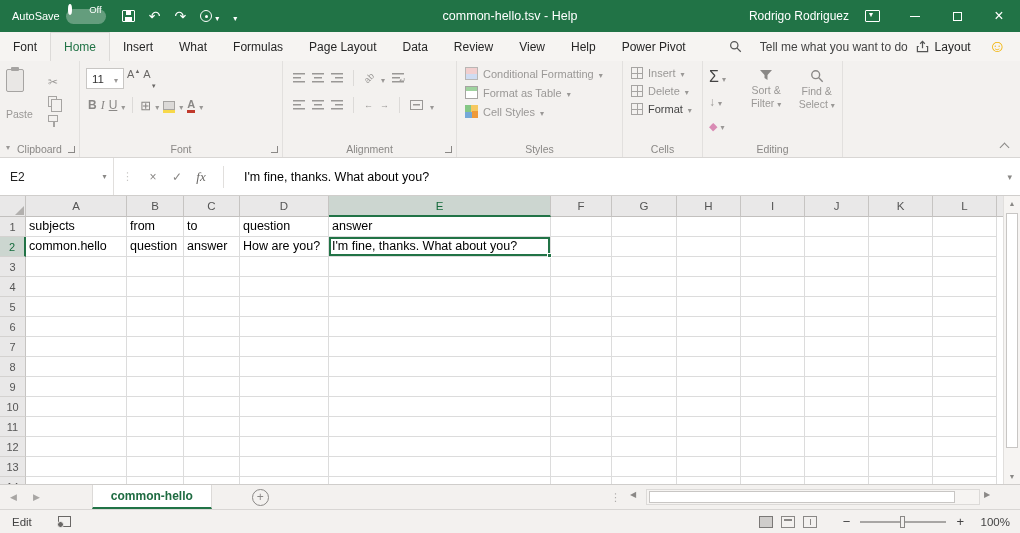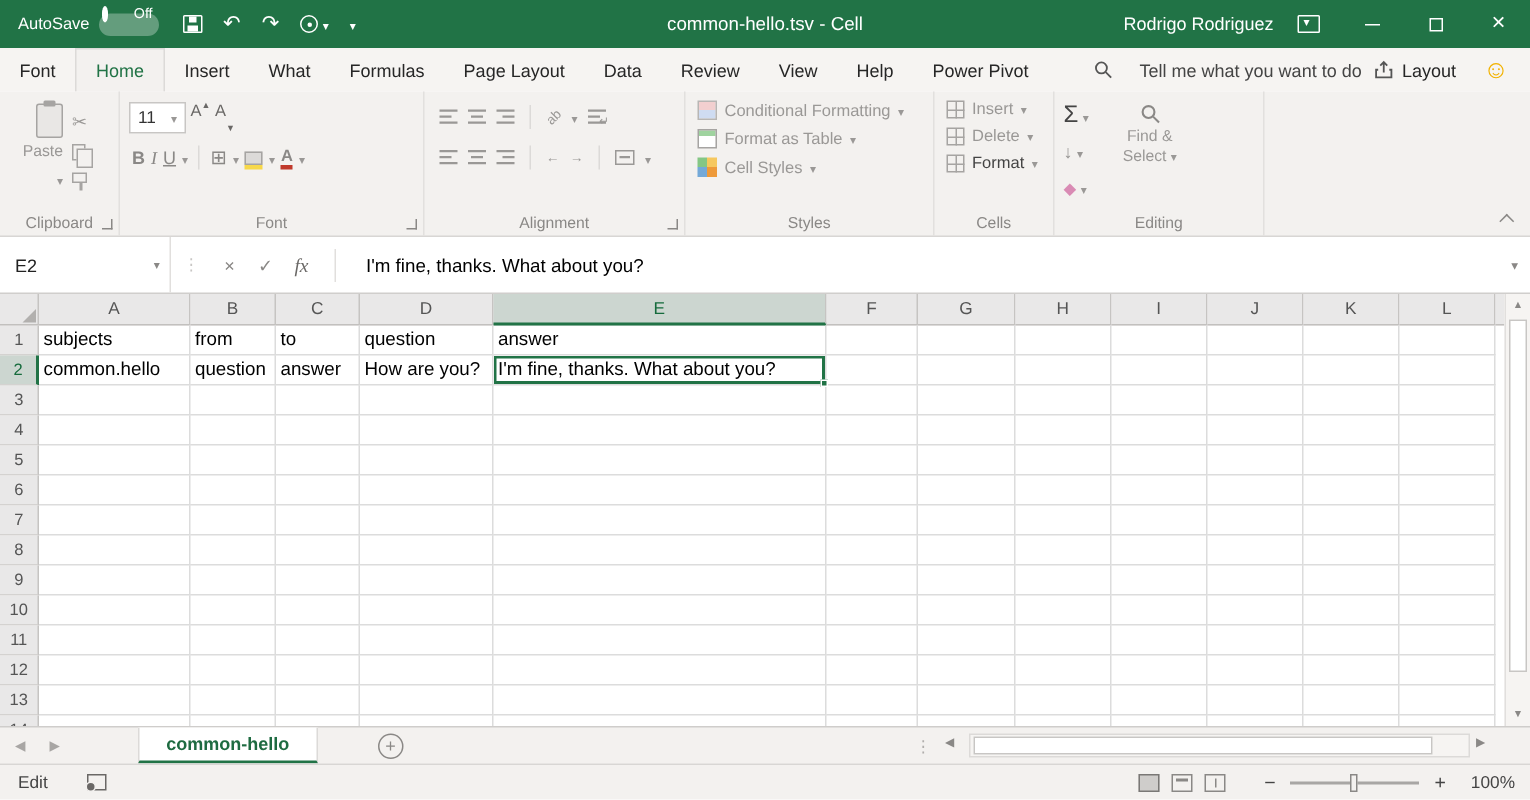"common-hello.tsv - Cell" div.win-title { text: Cell -> Help }
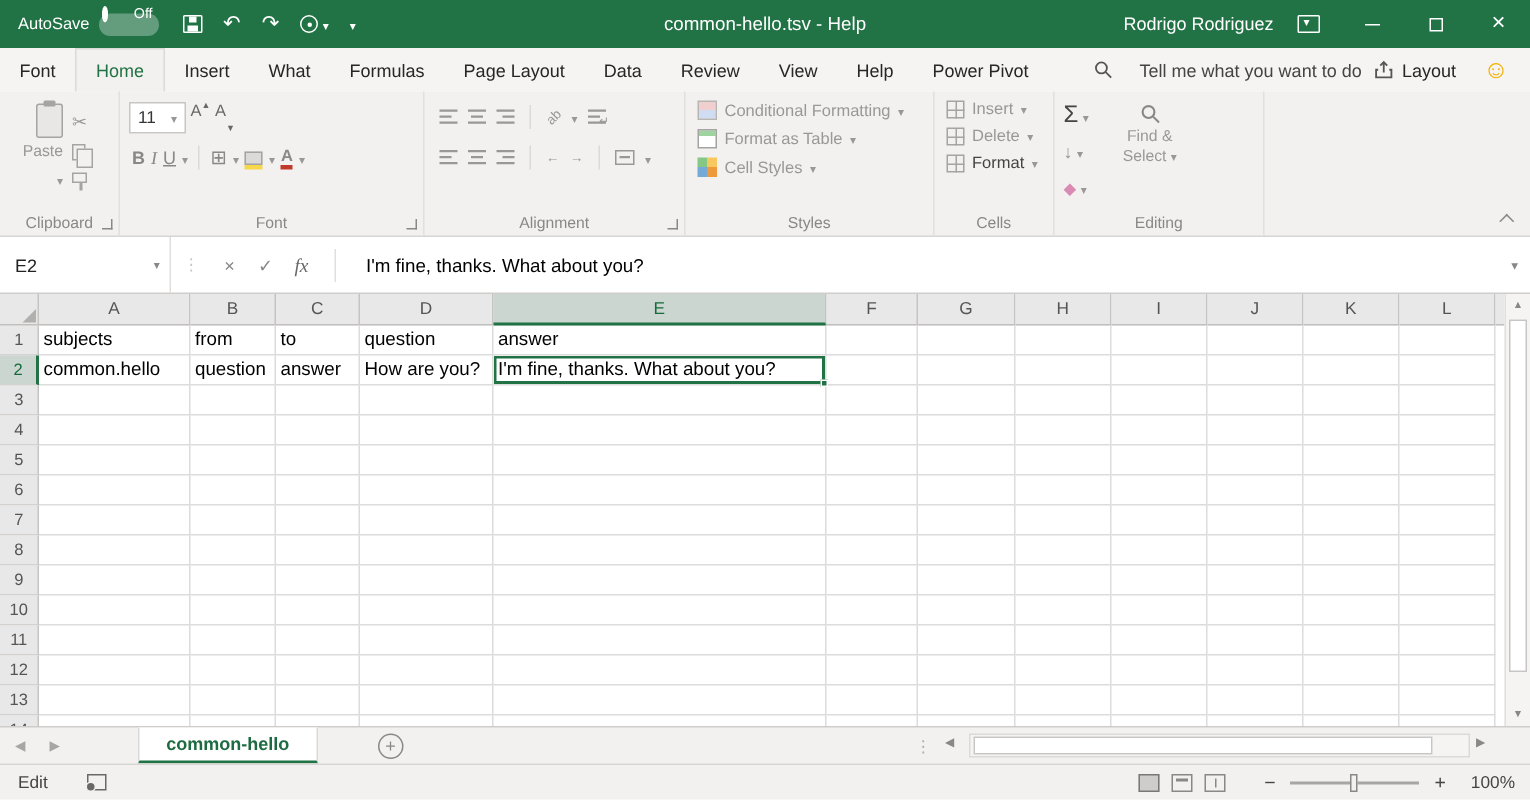"Sort &" div.stack-btn { html: none -> <div> <svg> <path></path> </svg> <span><span>Sort &amp;</span><br> <span>Filter</span> <span></span></span> </div> }
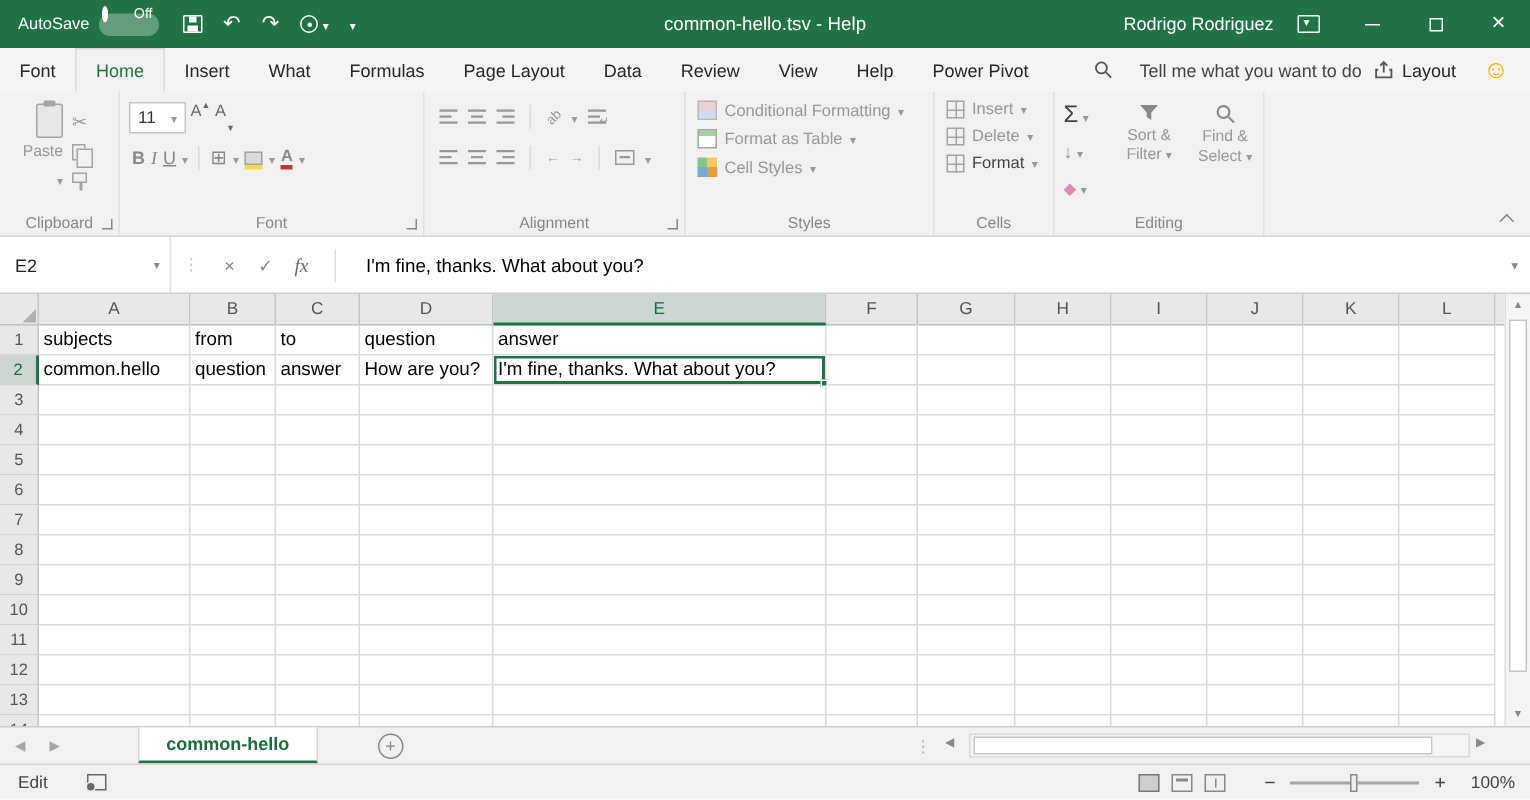"Paste" .paste-btn { align-items: flex-end -> flex-start; gap: 3px -> 16px }
